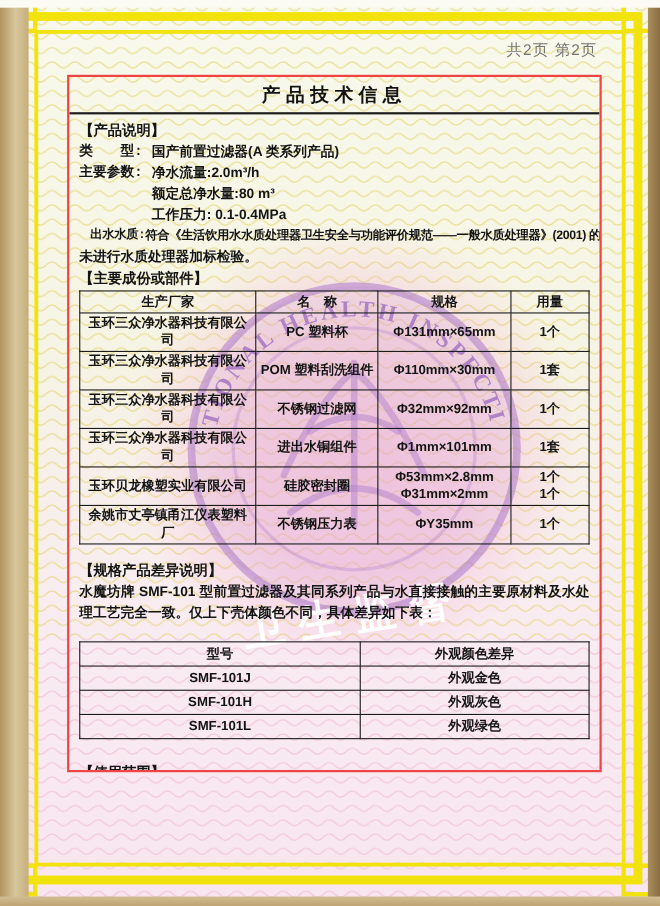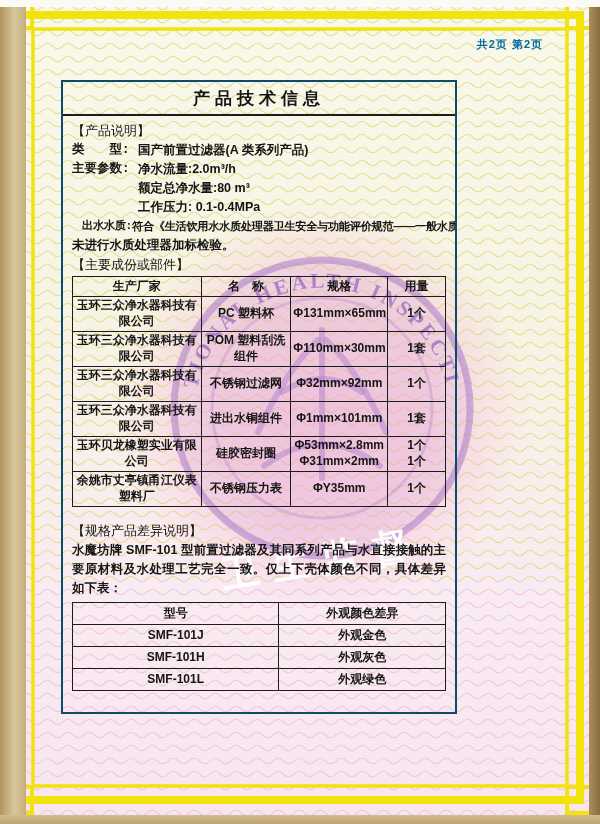"共2页 第2页" .page-ind { color: #0369a1 -> #737373; font-size: 11px -> 14px; font-weight: 700 -> 400 }
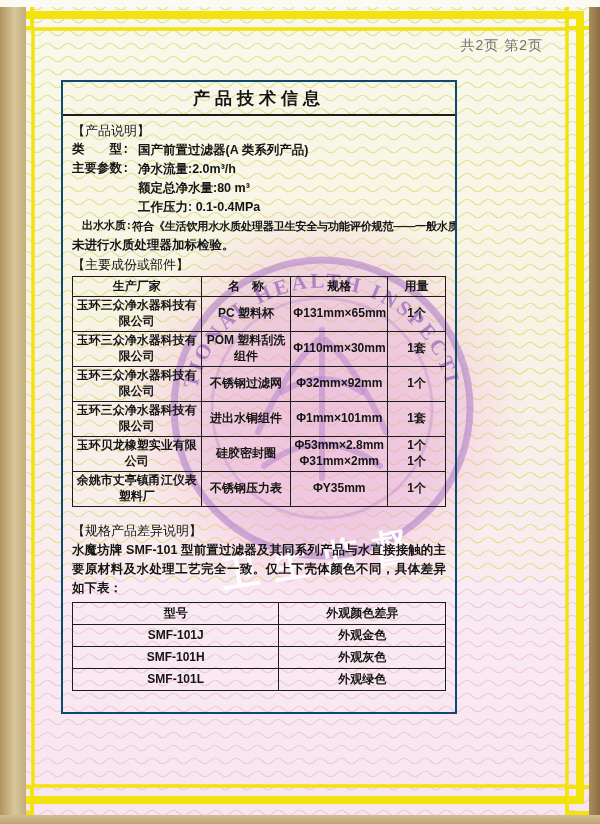"产品技术信息" .content { border: 2px solid #0c4a6e -> 2px solid #ef4444; top: 80px -> 68px; width: 396px -> 486px }
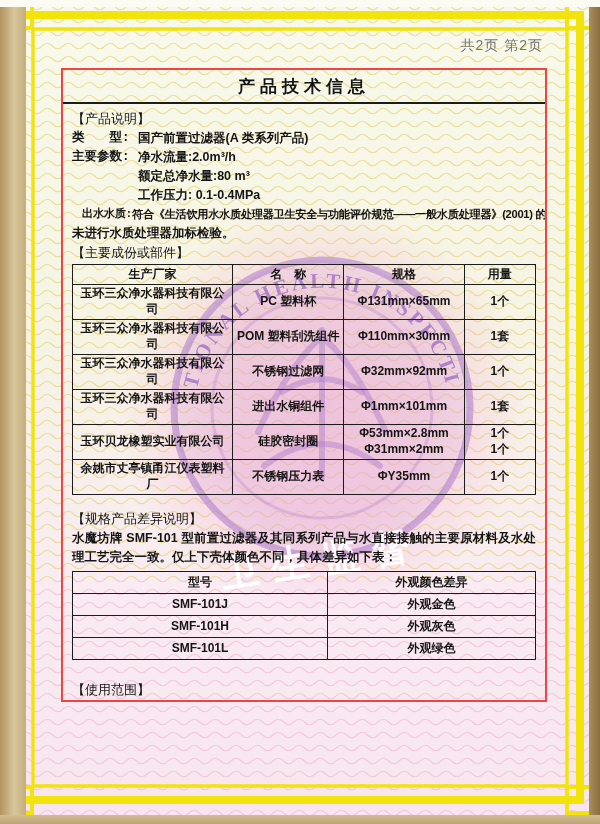"【产品说明】" .sec-heading { font-weight: 400 -> 700 }
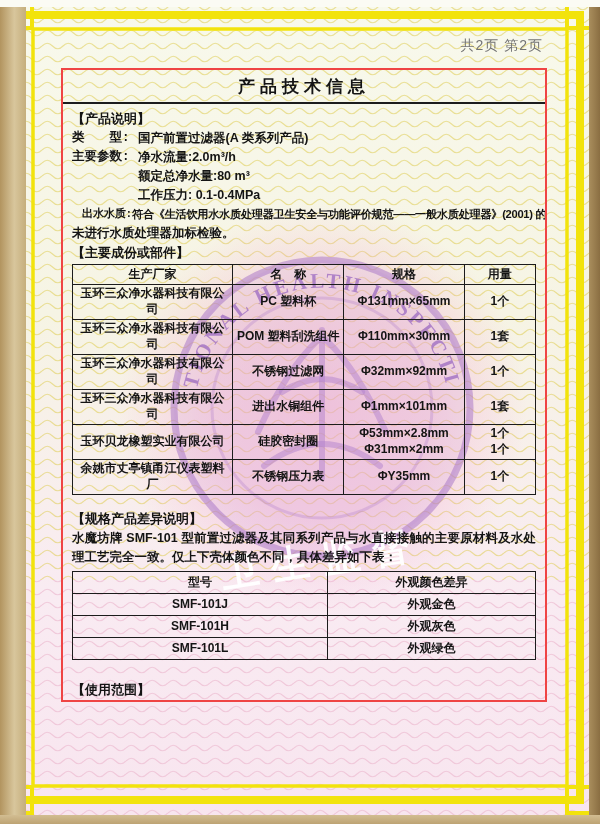"型号" .t2 { margin-top: 4px -> 16px }
